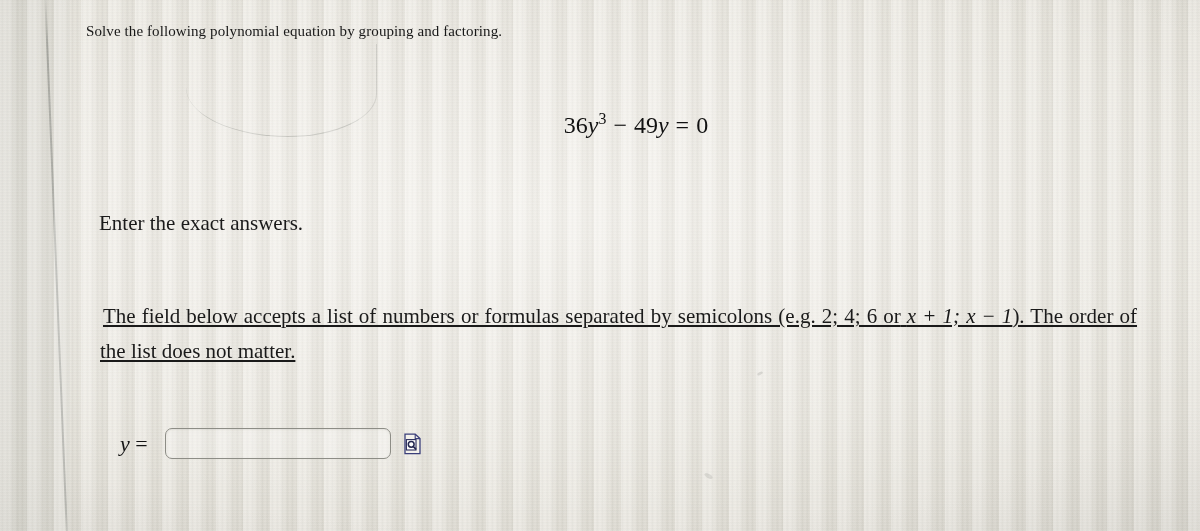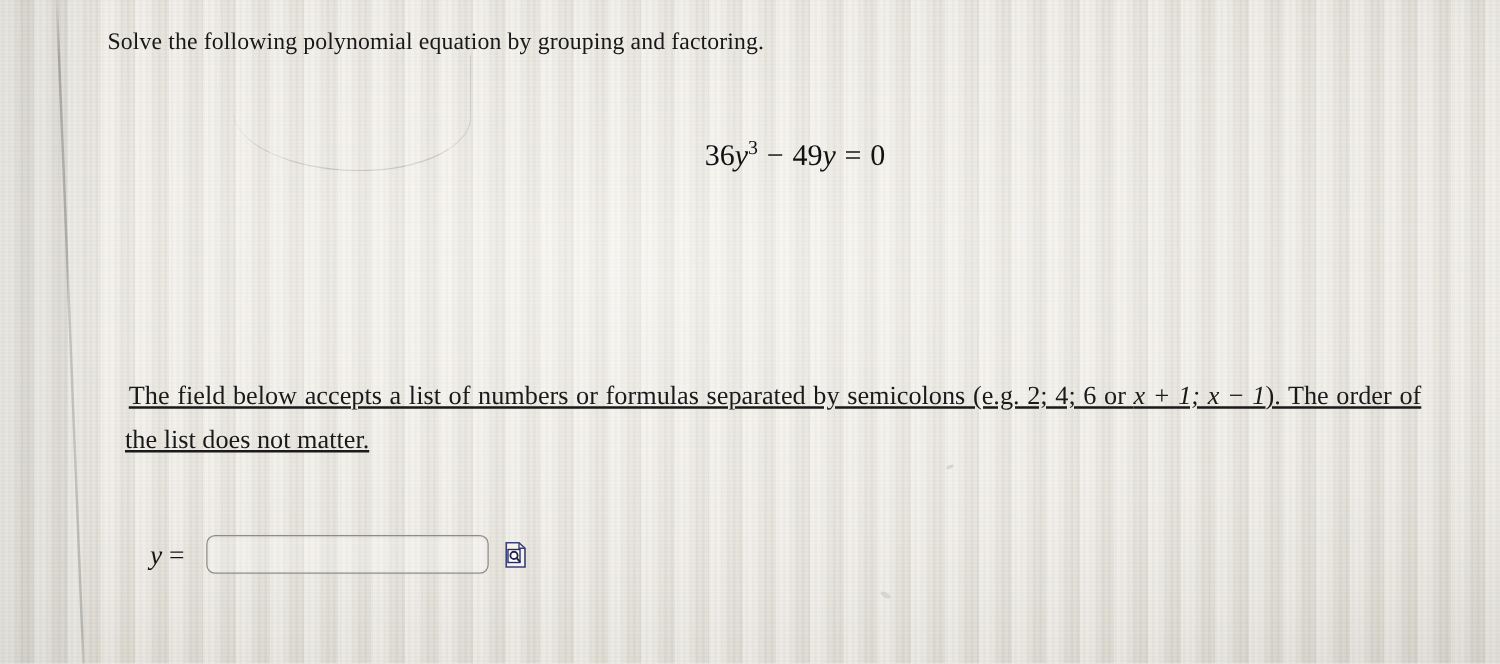"Solve the following polynomial equation" .prompt { font-size: 19px -> 15px }
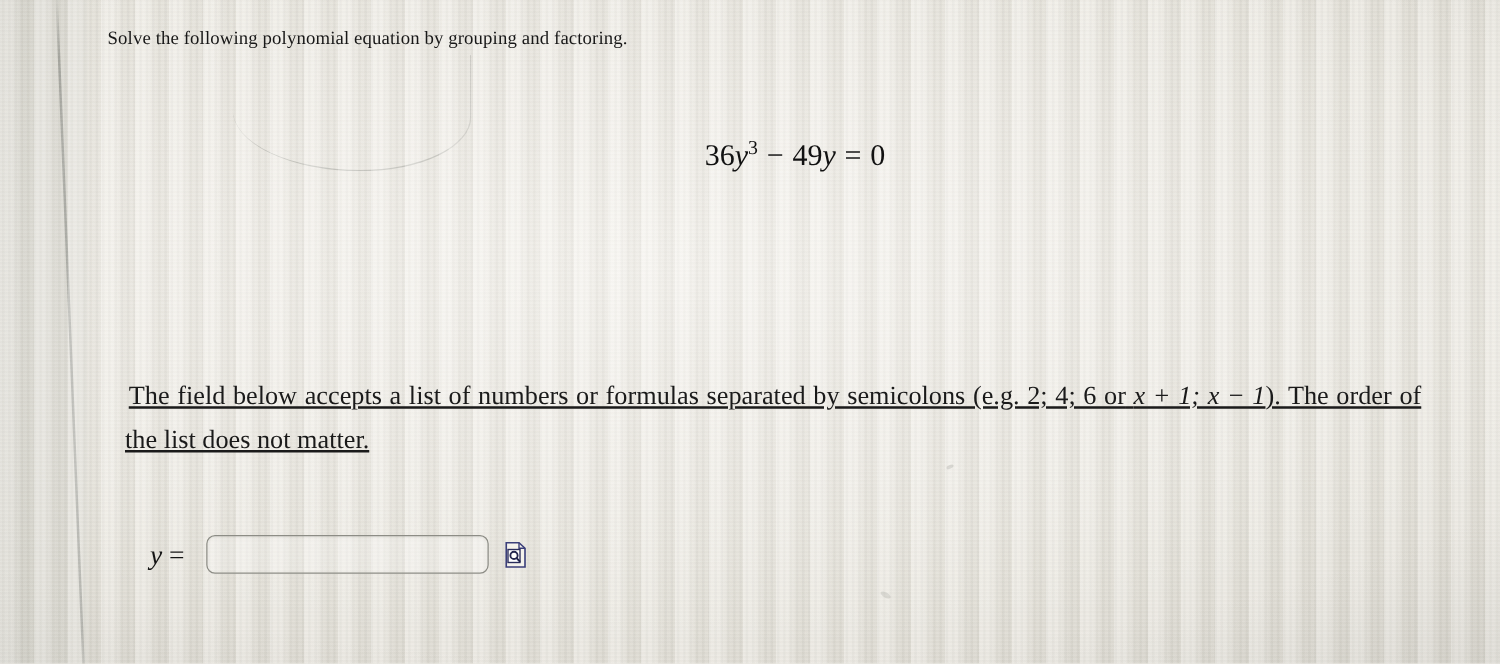"Enter the exact answers." div.instruction { html: none -> <div>Enter the exact answers.</div> }
